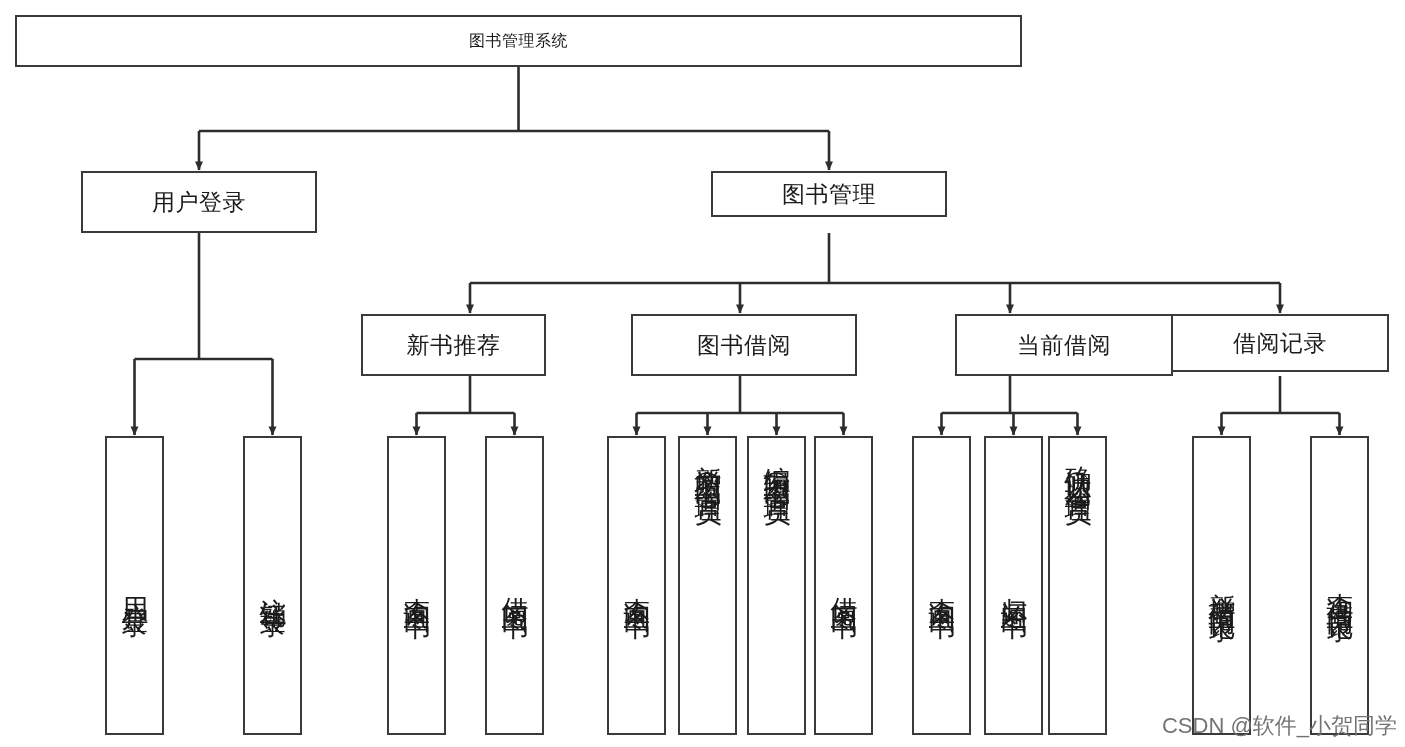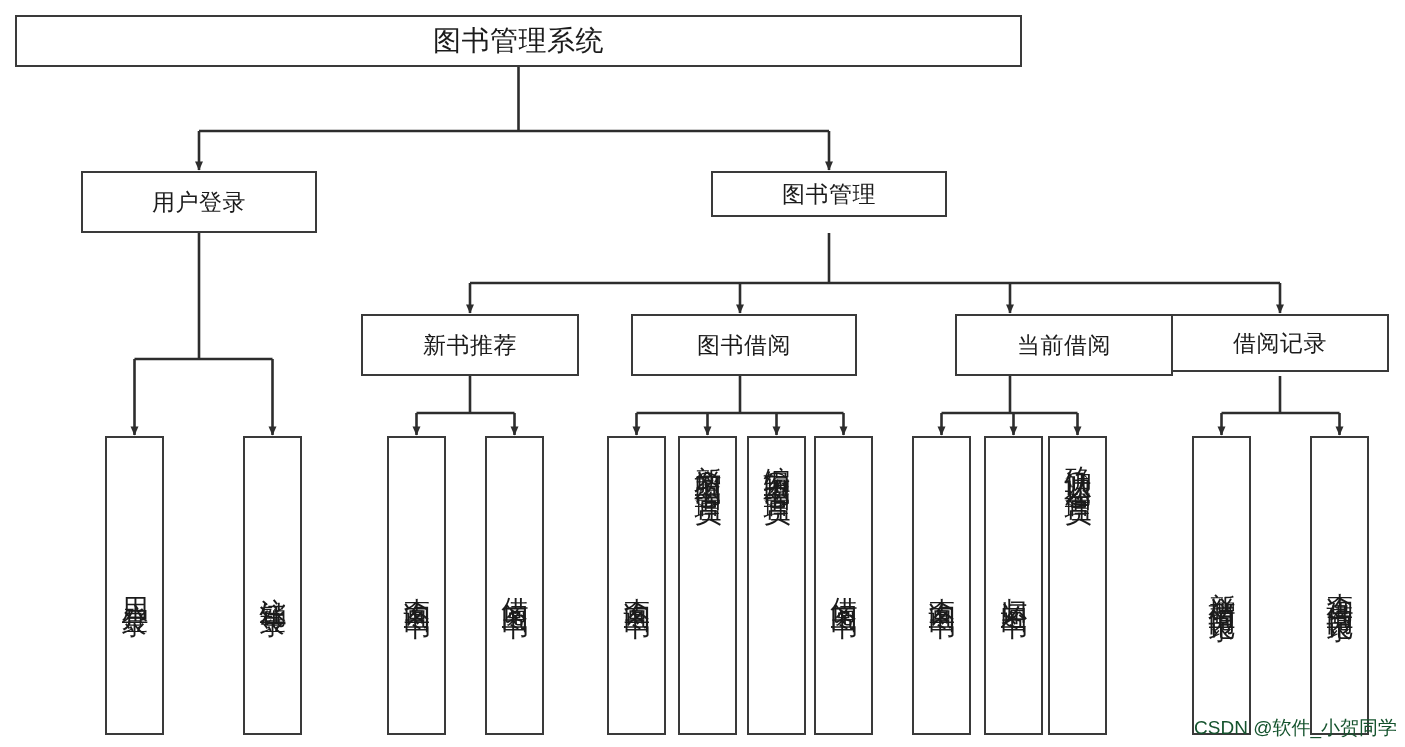"图书管理系统" .node.root .label { font-size: 28px -> 16px }
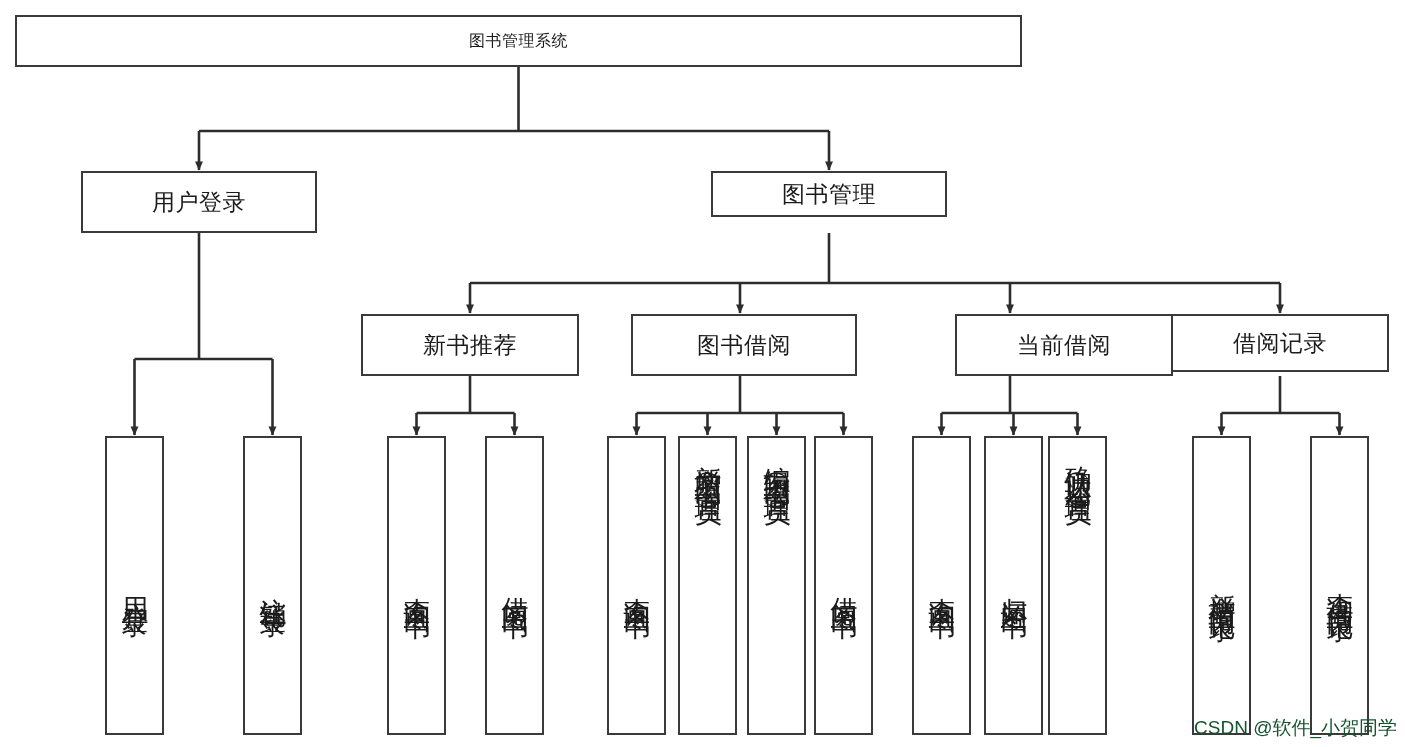"新书推荐" div.node { width: 218px -> 185px }
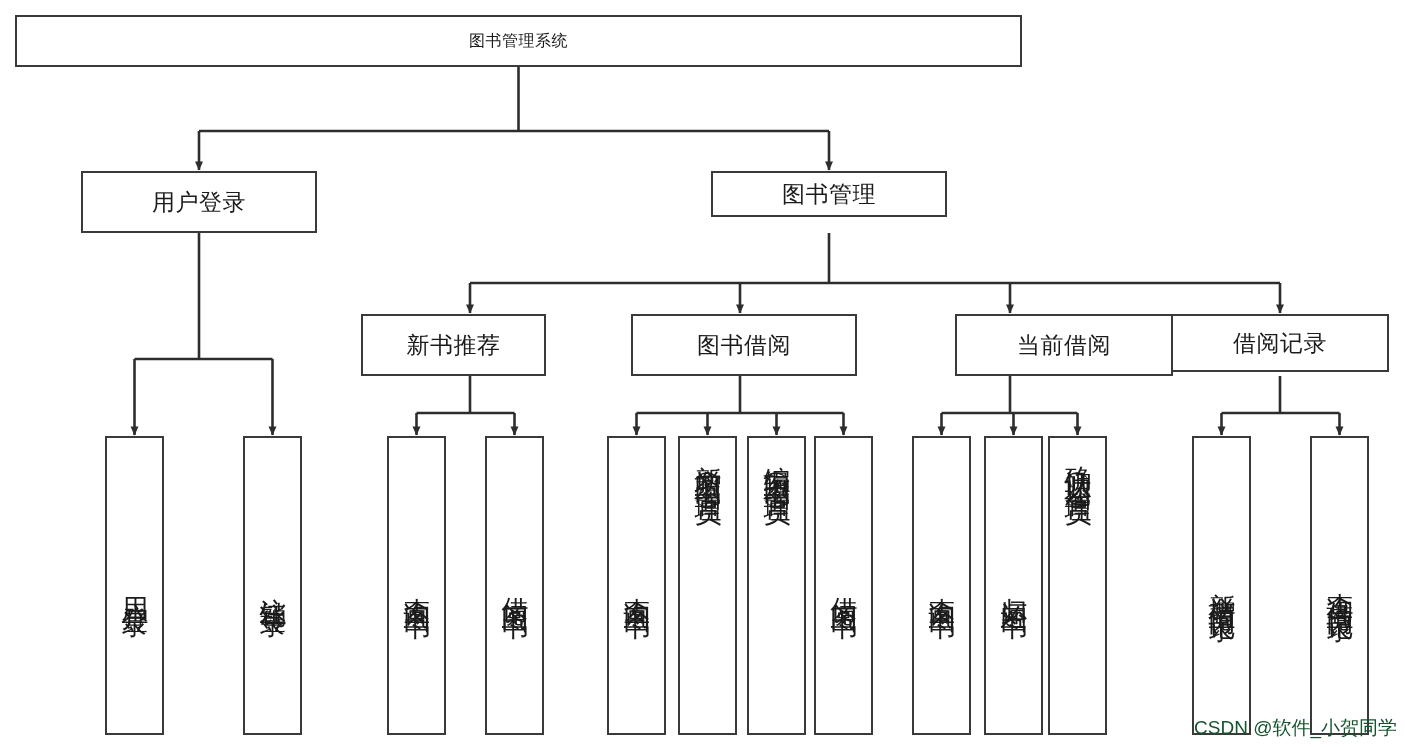"CSDN @软件_小贺同学" #watermark { color: #14532d -> #737373; font-size: 19px -> 22px }
